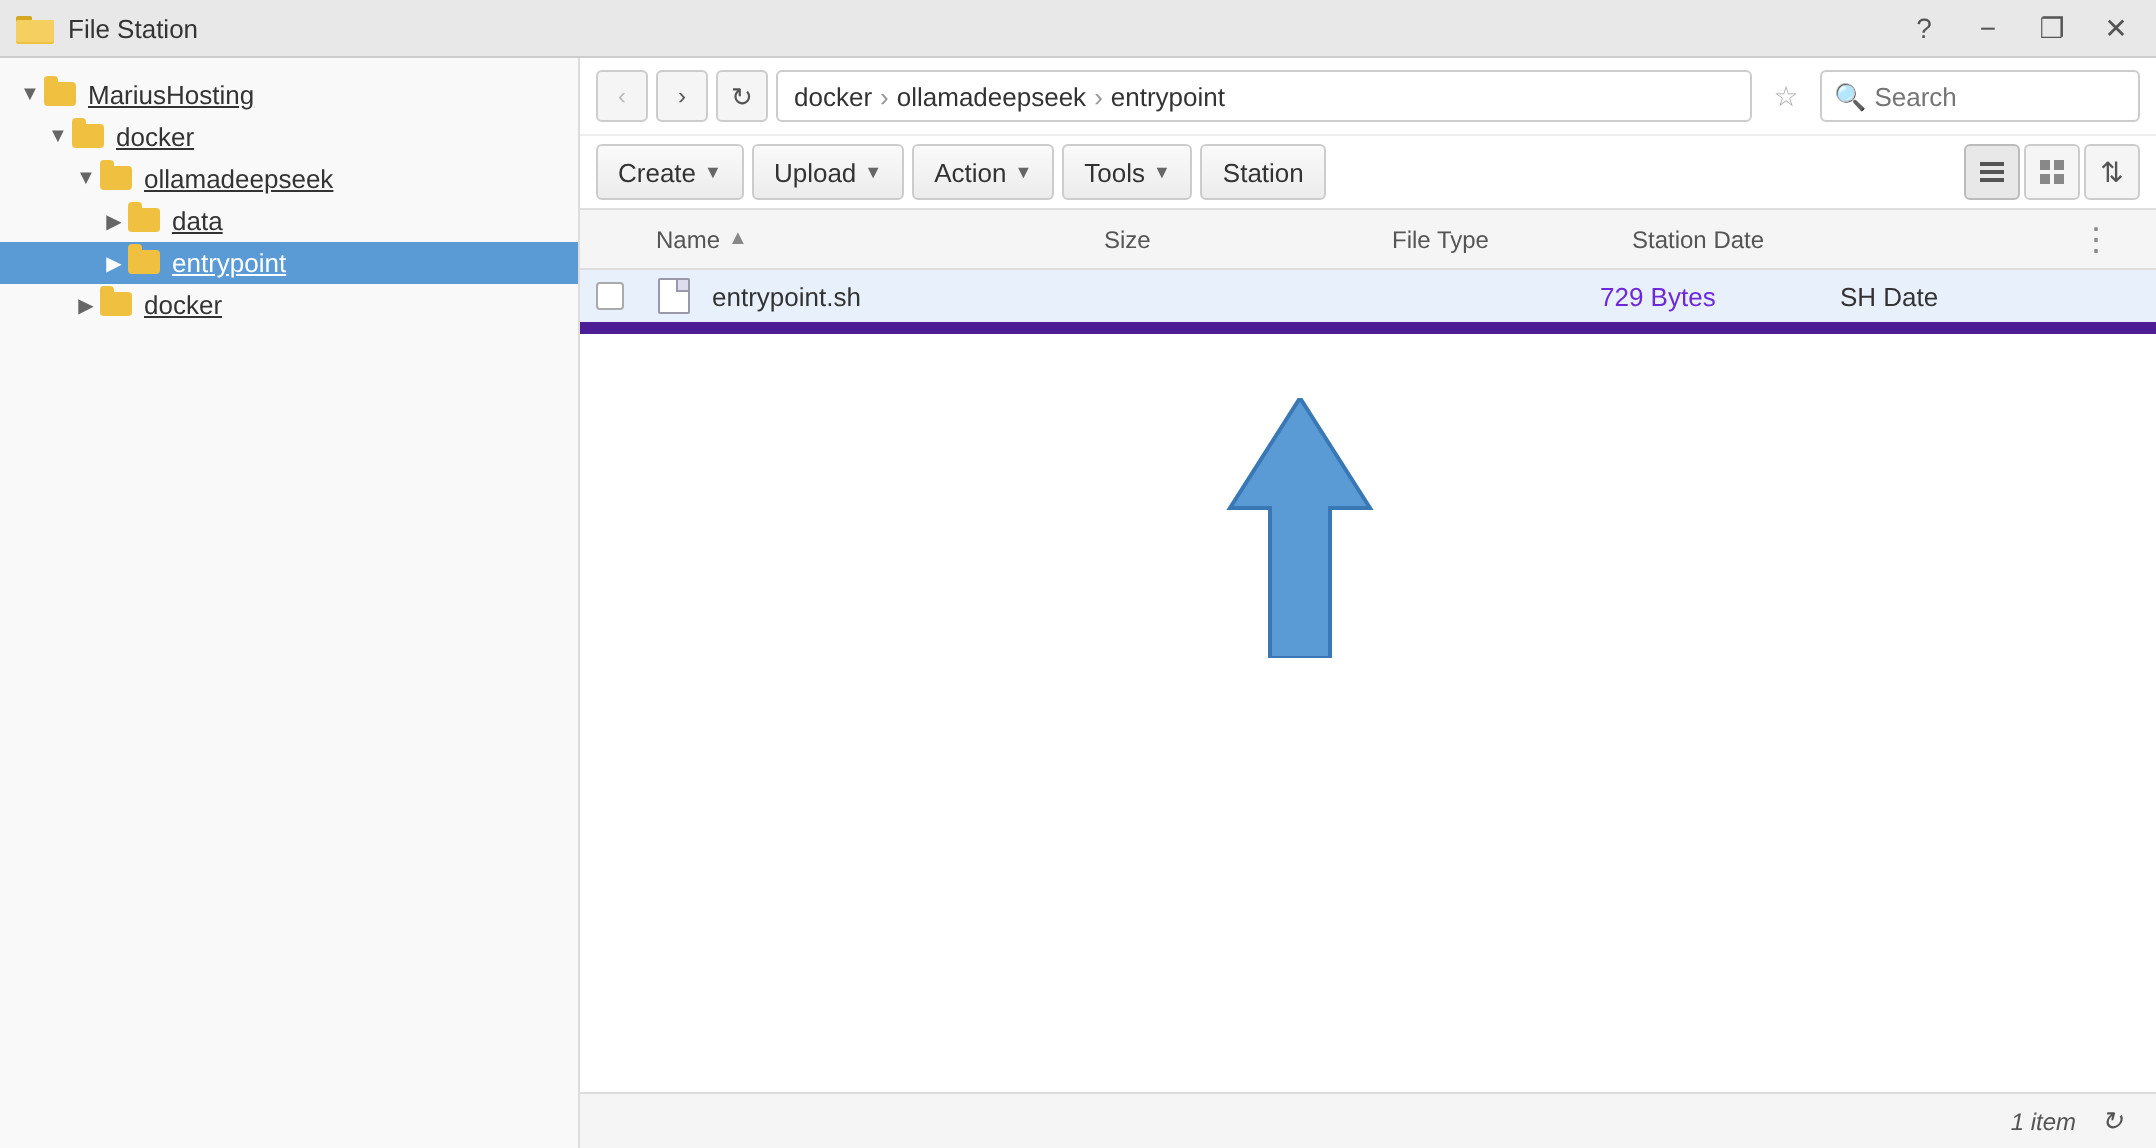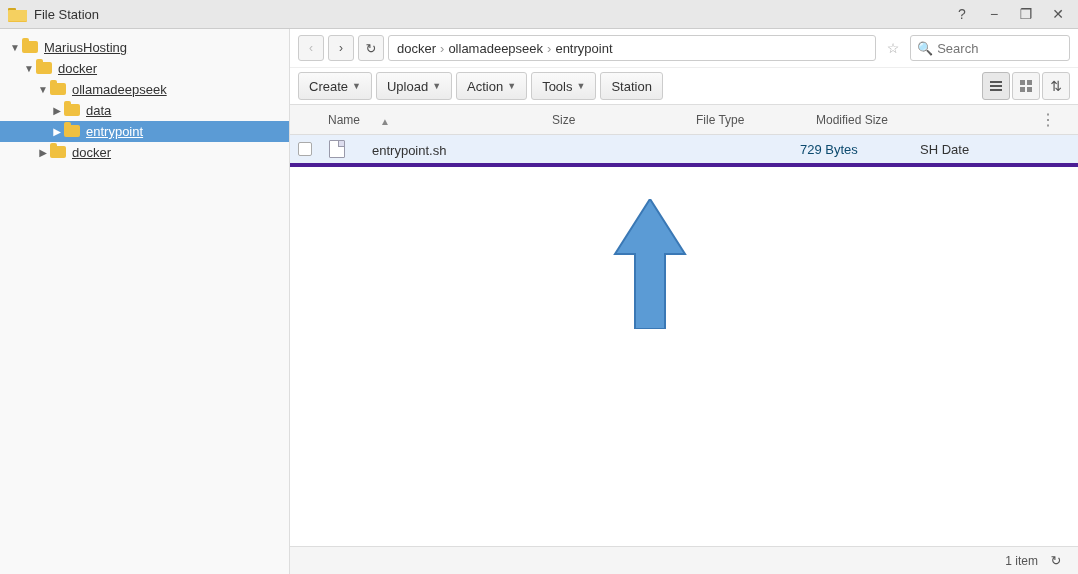"Name" .col-name { align-items: flex-end -> center; gap: 20px -> 4px }
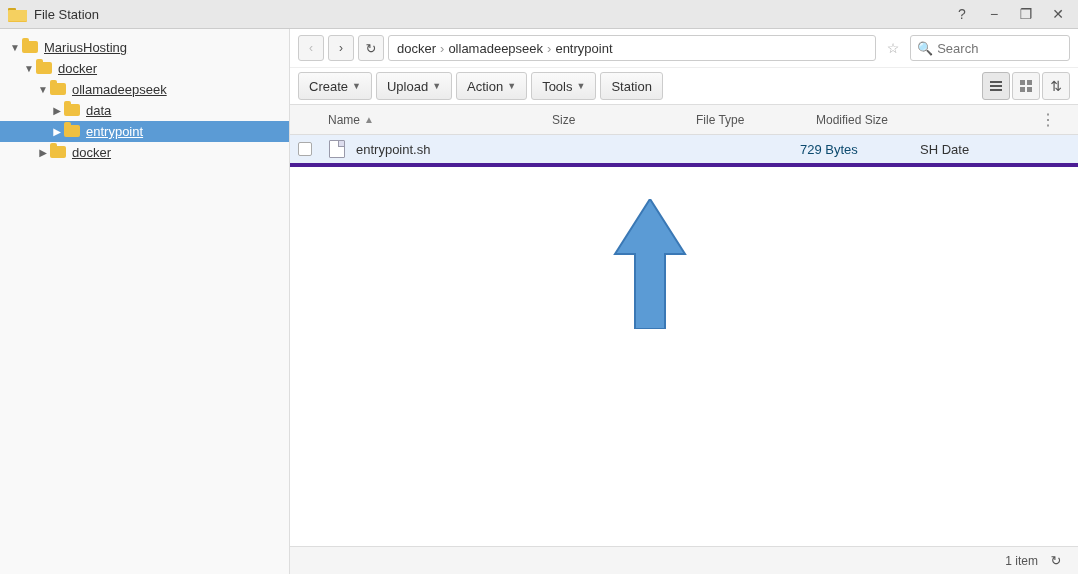"Modified Size" span.col-header { text: Modified Size -> Station Date }
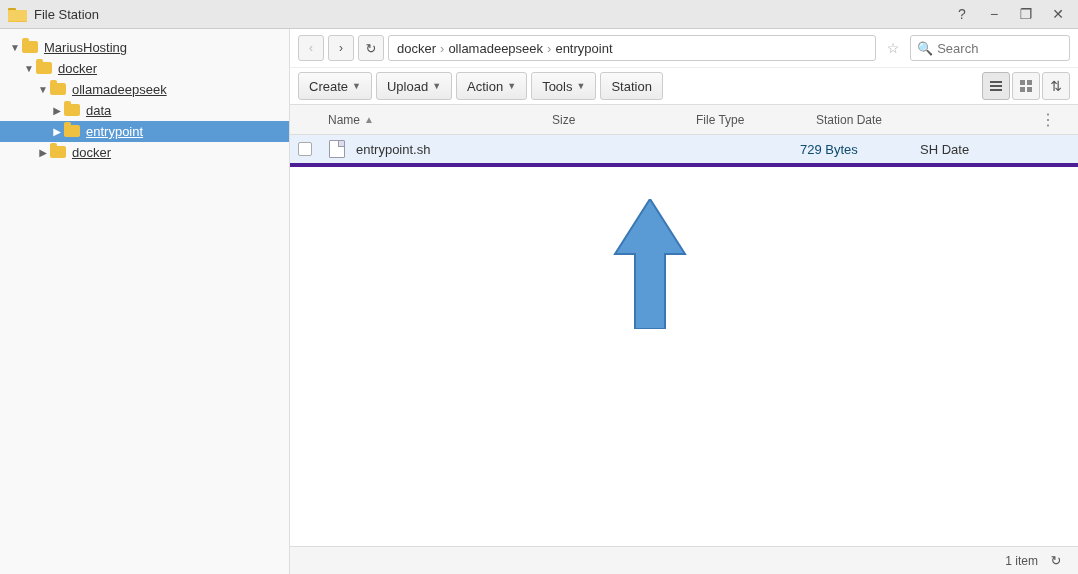"entrypoint.sh" .file-row { border-bottom: 4px solid #4c1d95 -> 6px solid #4c1d95 }
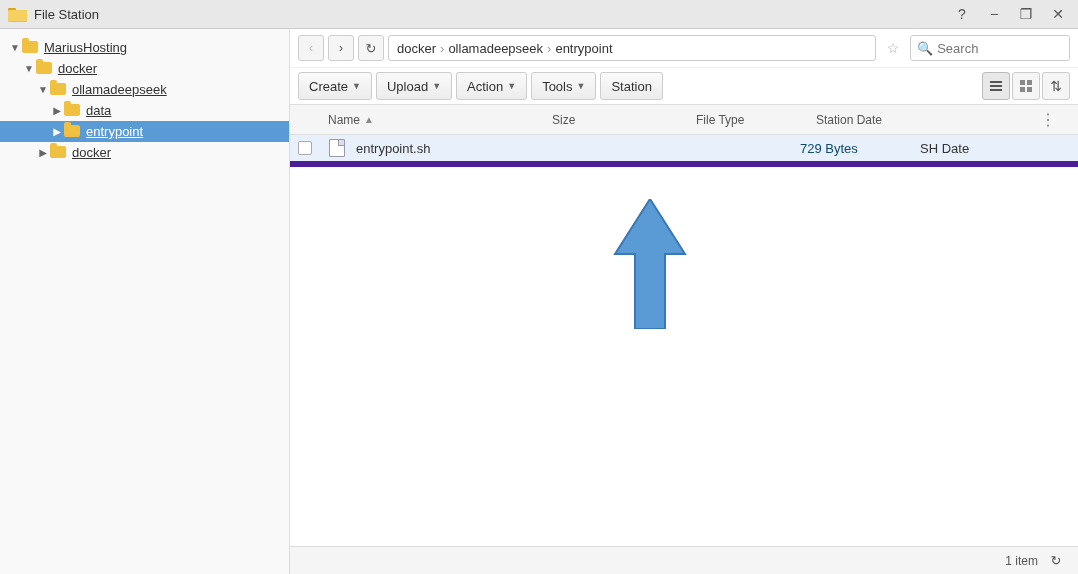"729 Bytes" .file-size { color: #0c4a6e -> #6d28d9 }
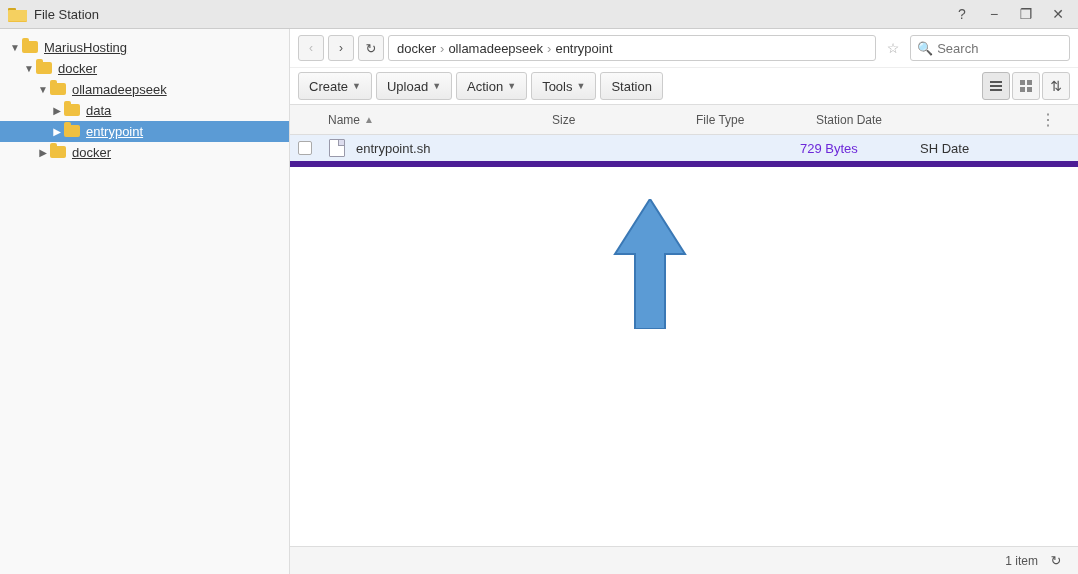"1 item" .status-bar { font-style: none -> italic }
